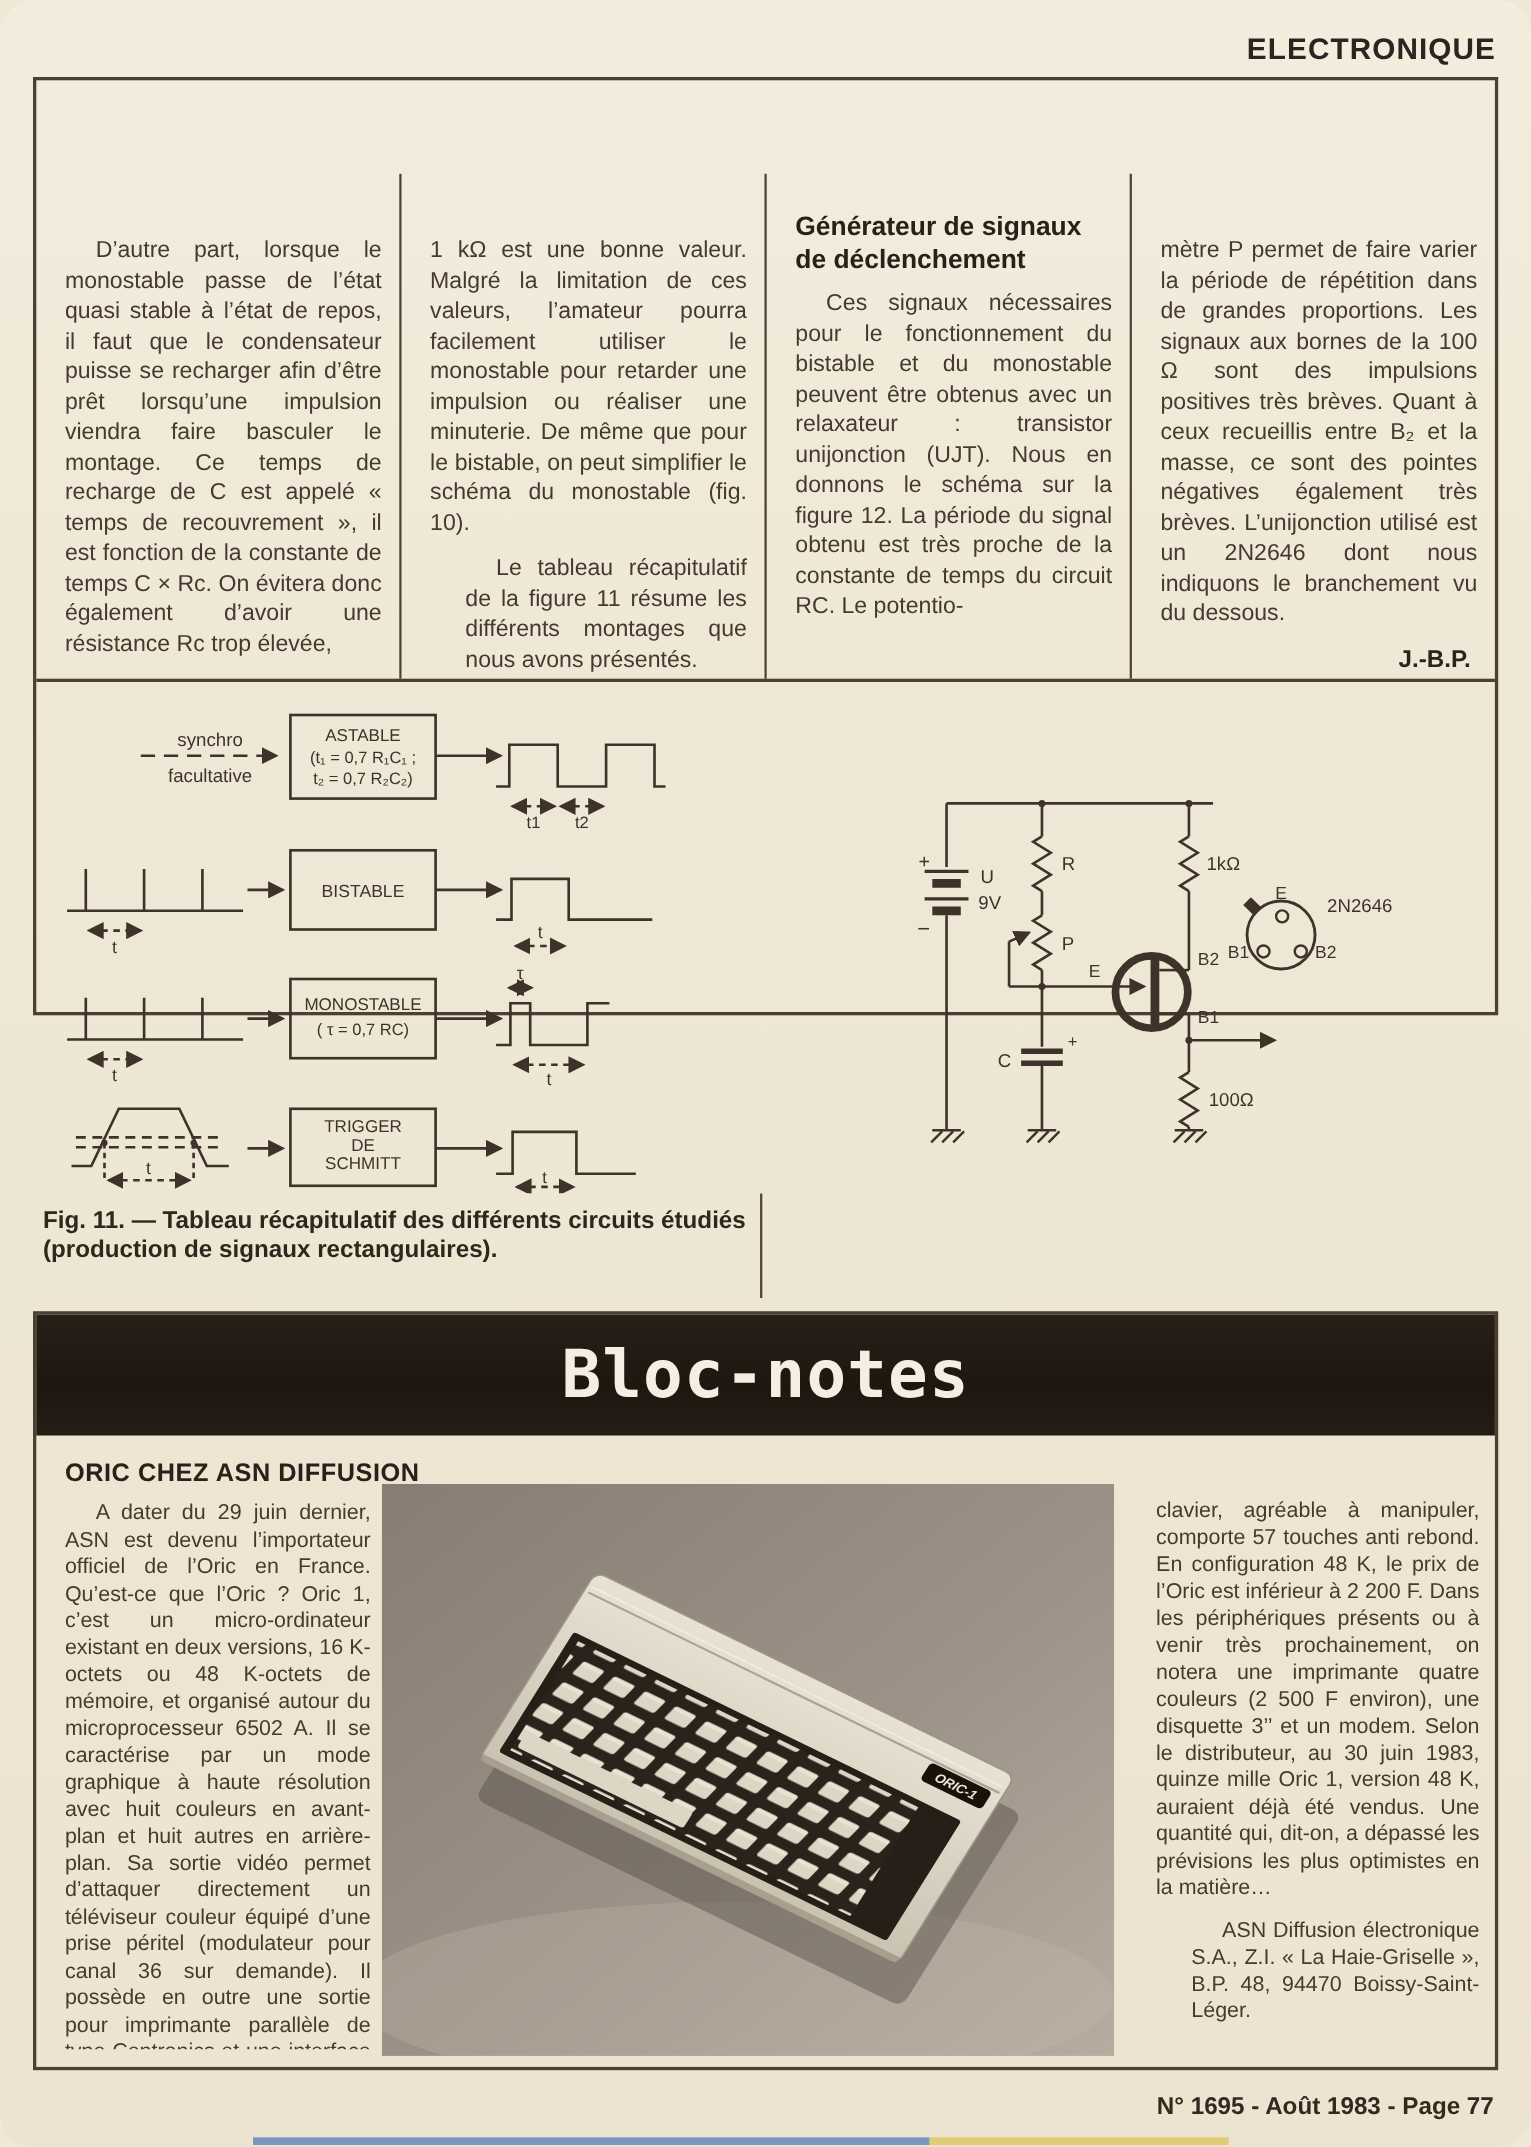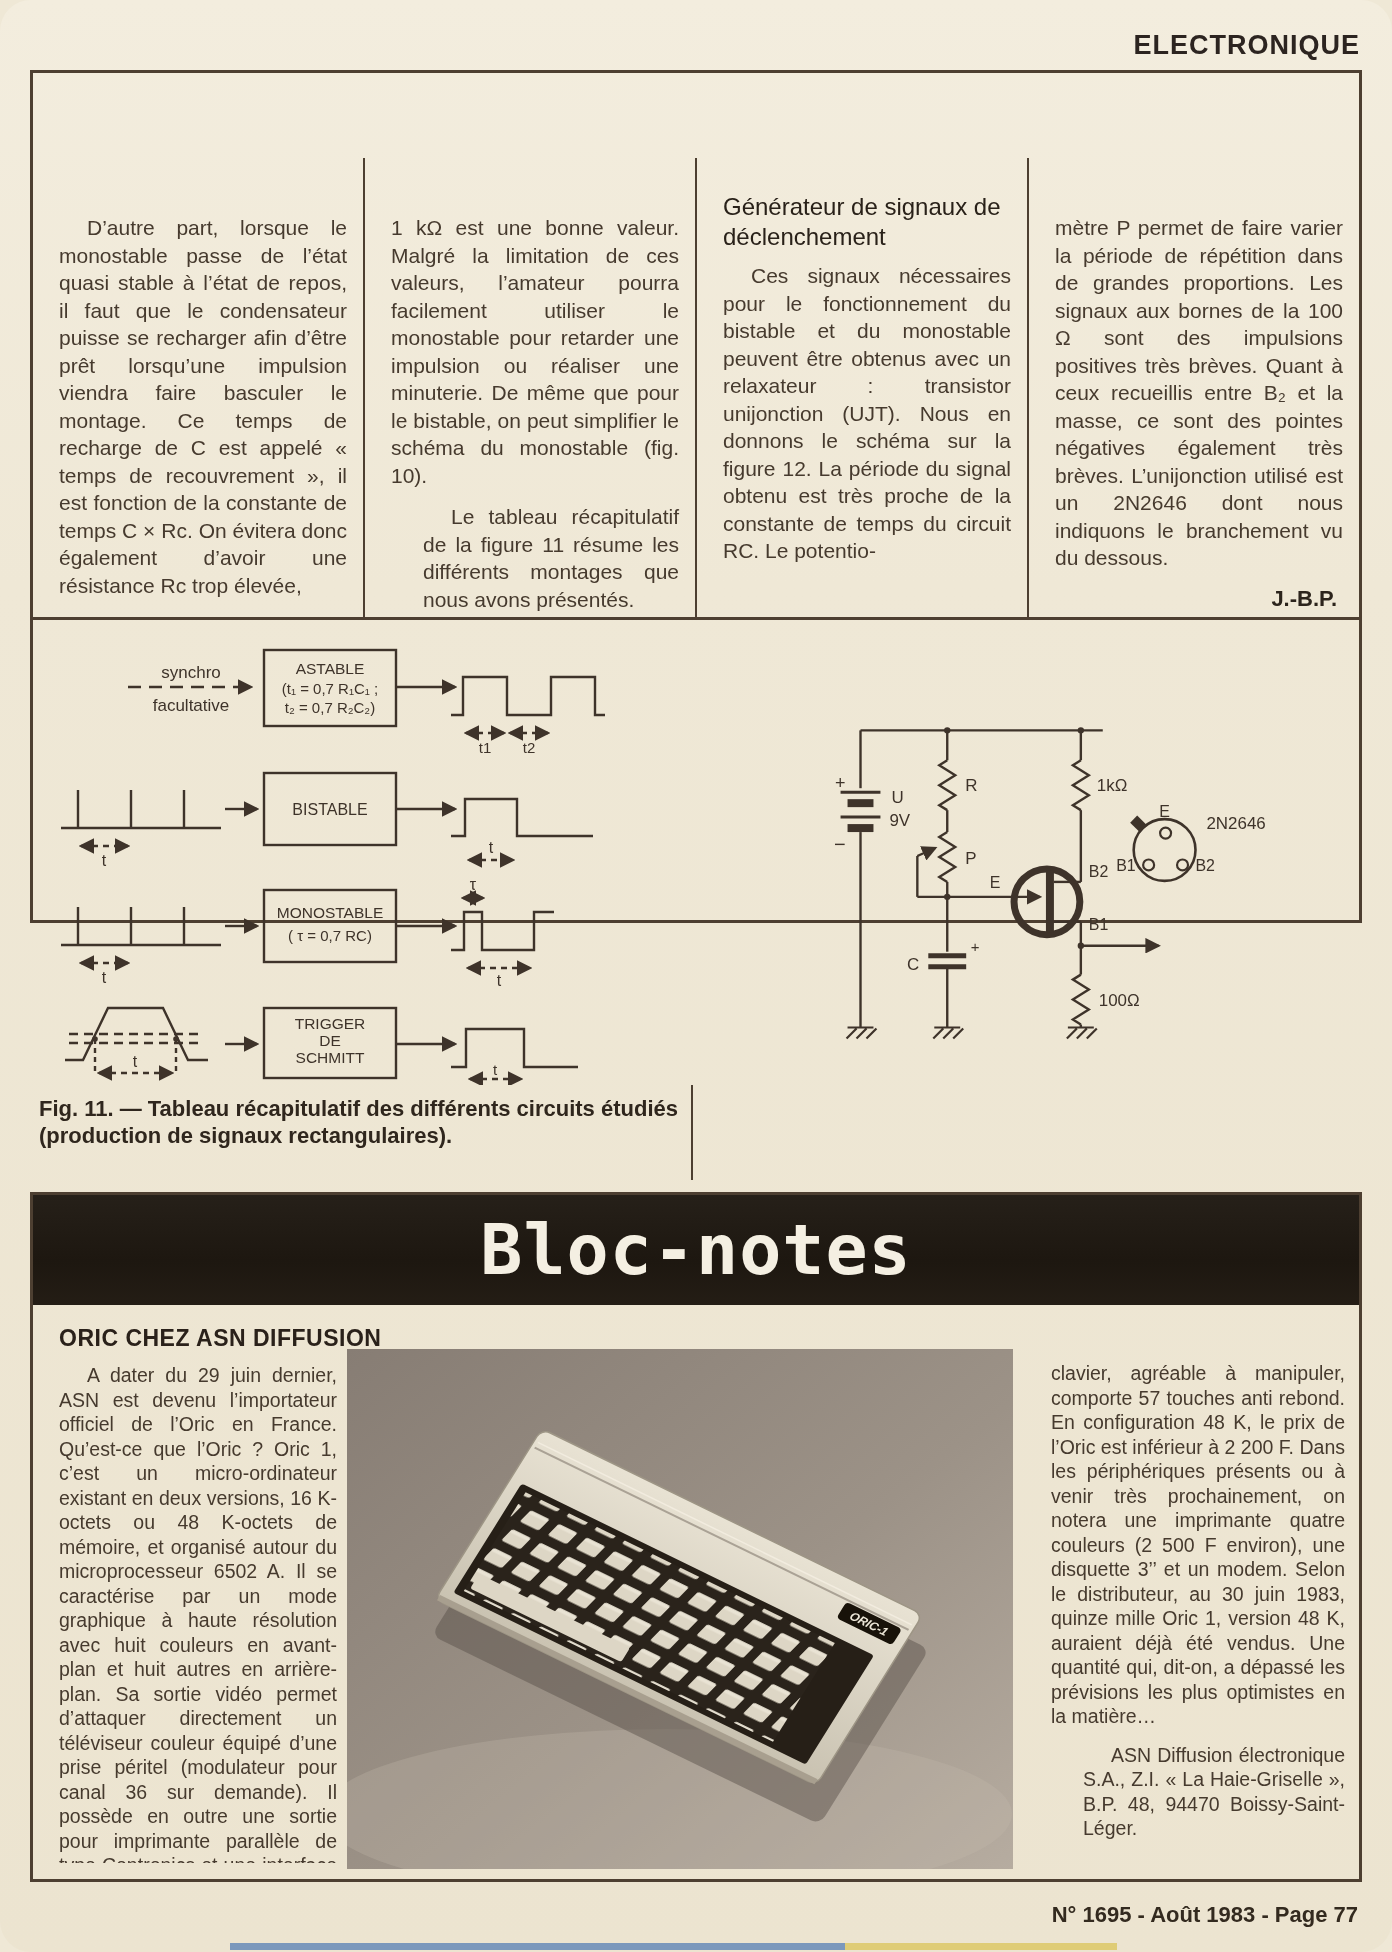"Générateur de signaux de déclenchement" .subhead { font-weight: normal -> bold }
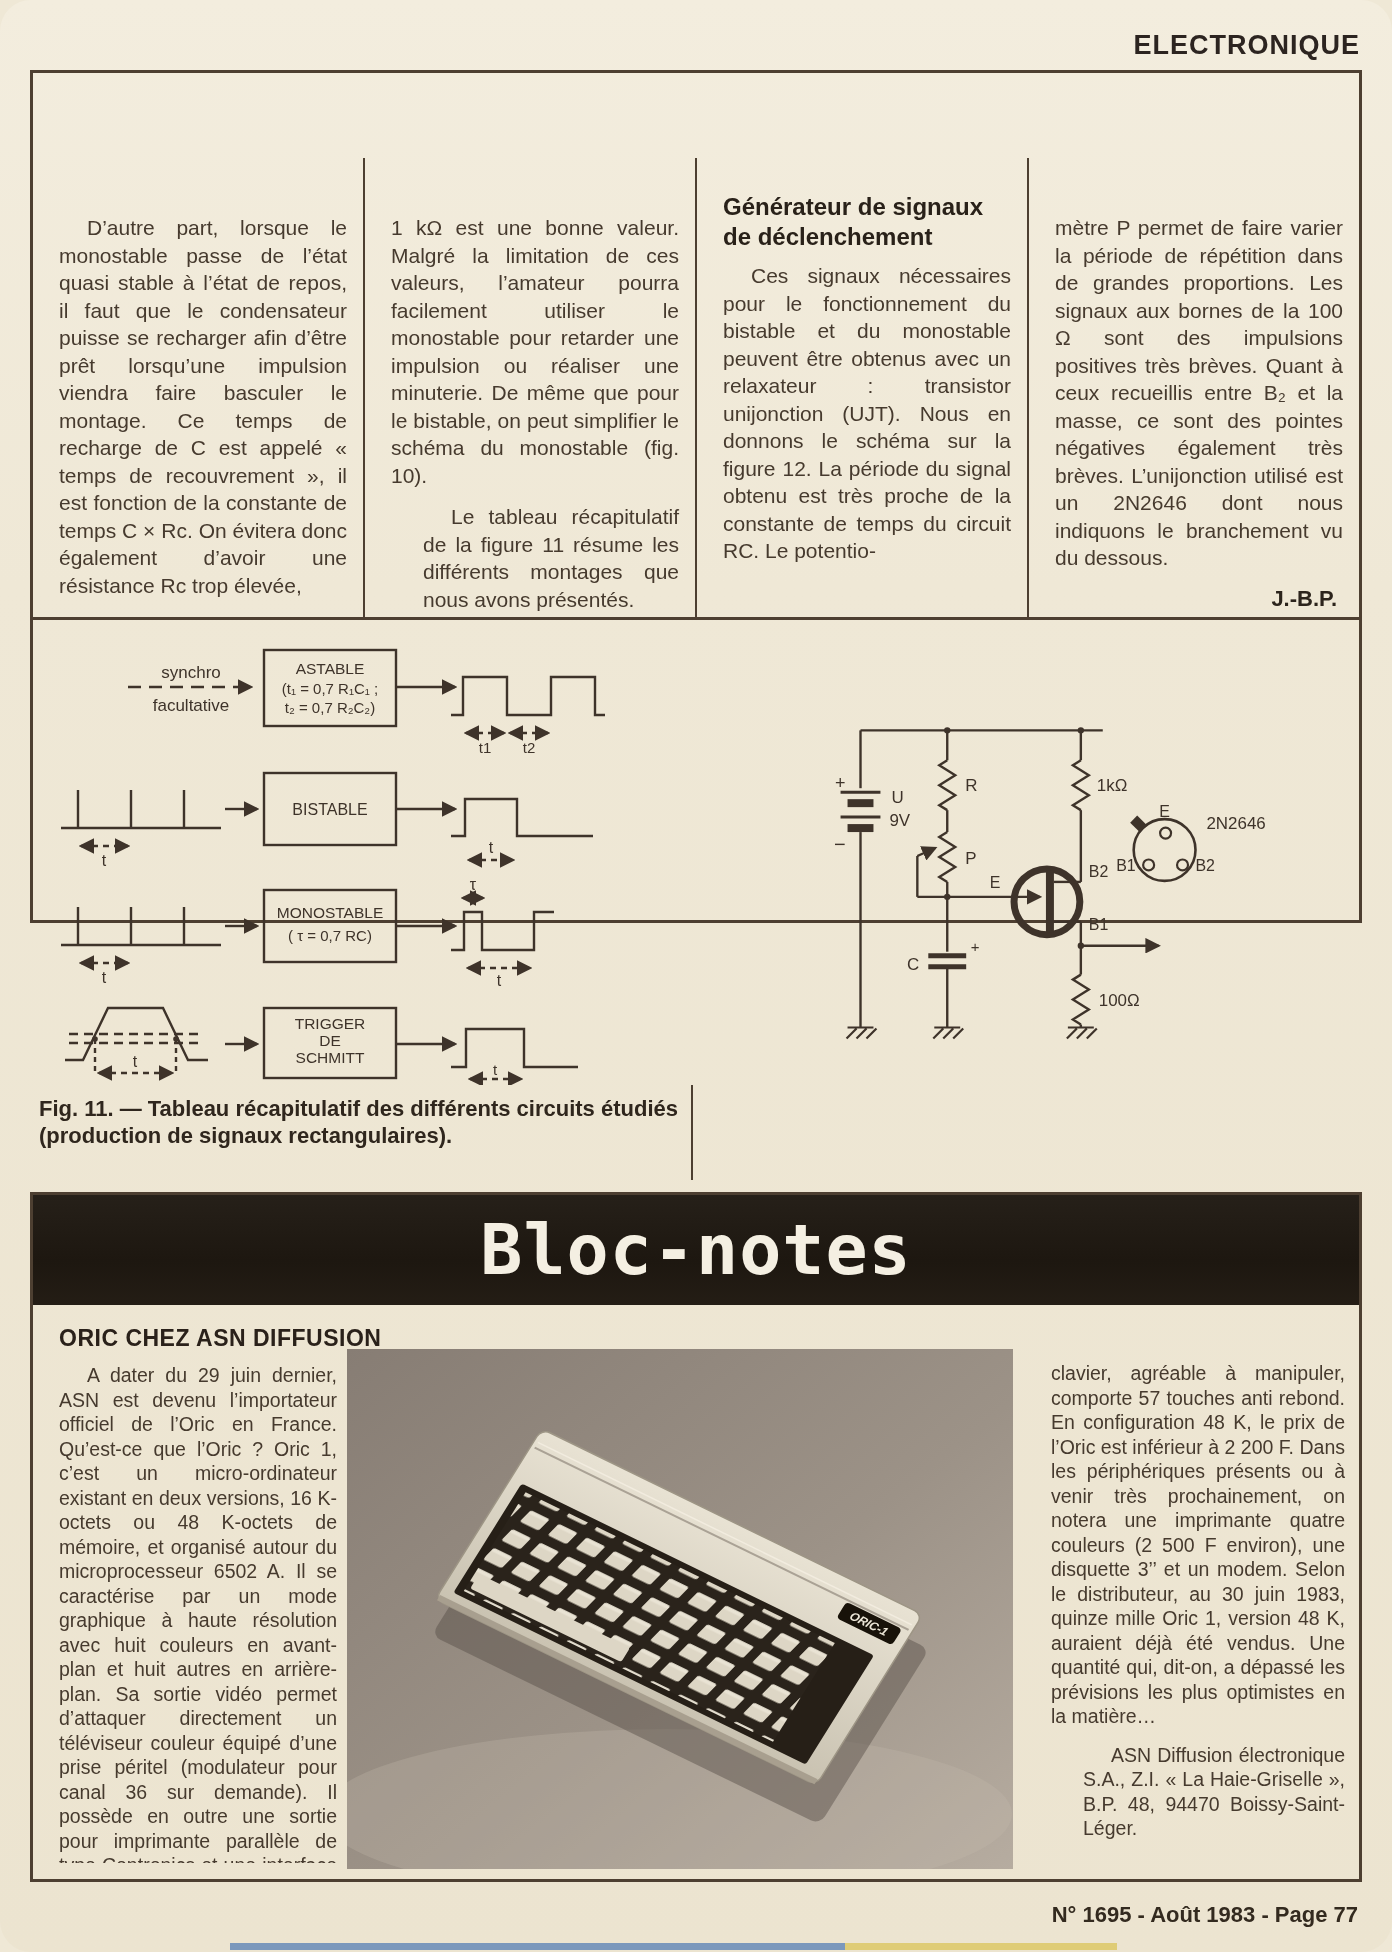"Bloc-notes" .band-title { font-size: 70px -> 60px }
